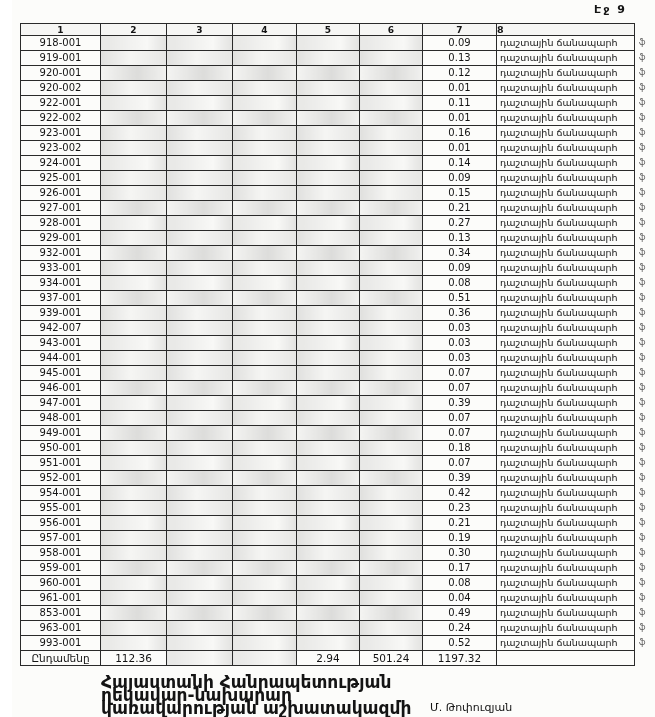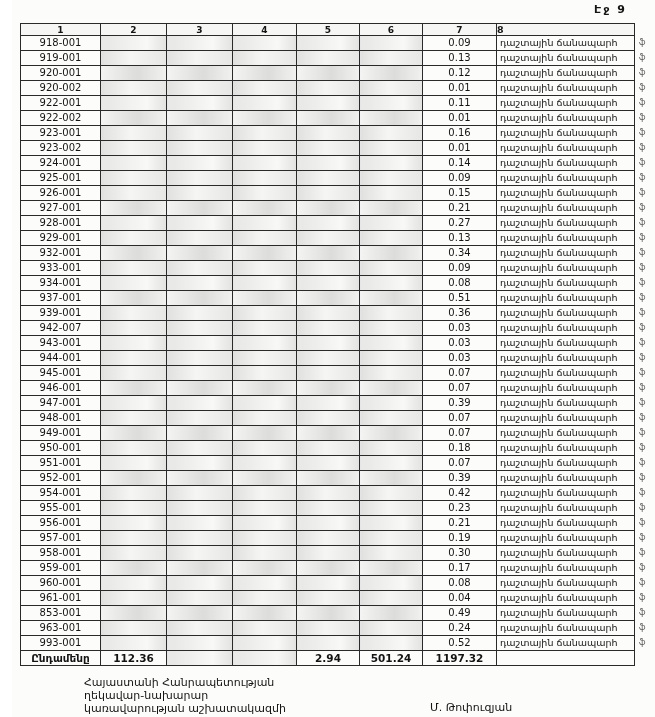"Ընդամենը" tfoot td { font-weight: bold -> normal }
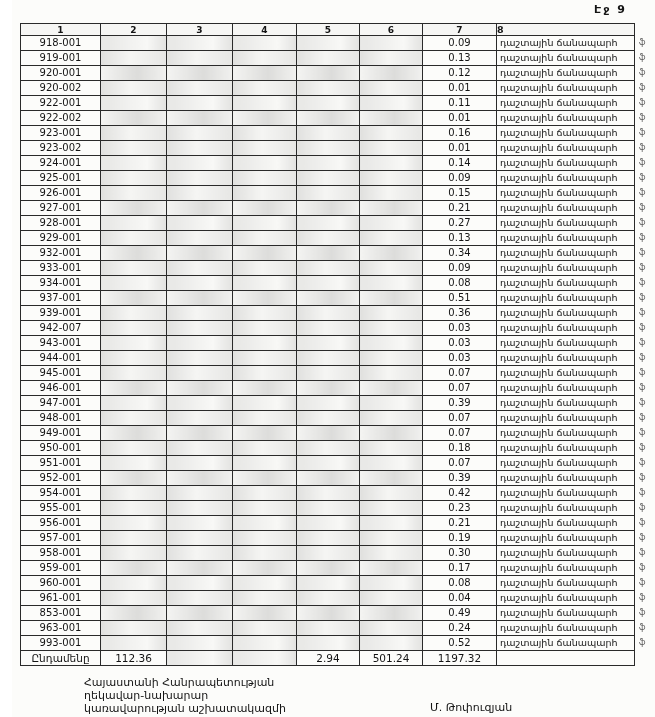"Հայաստանի Հանրապետության" .footer-block { font-size: 11px -> 17px; font-weight: normal -> bold; left: 72px -> 89px }
